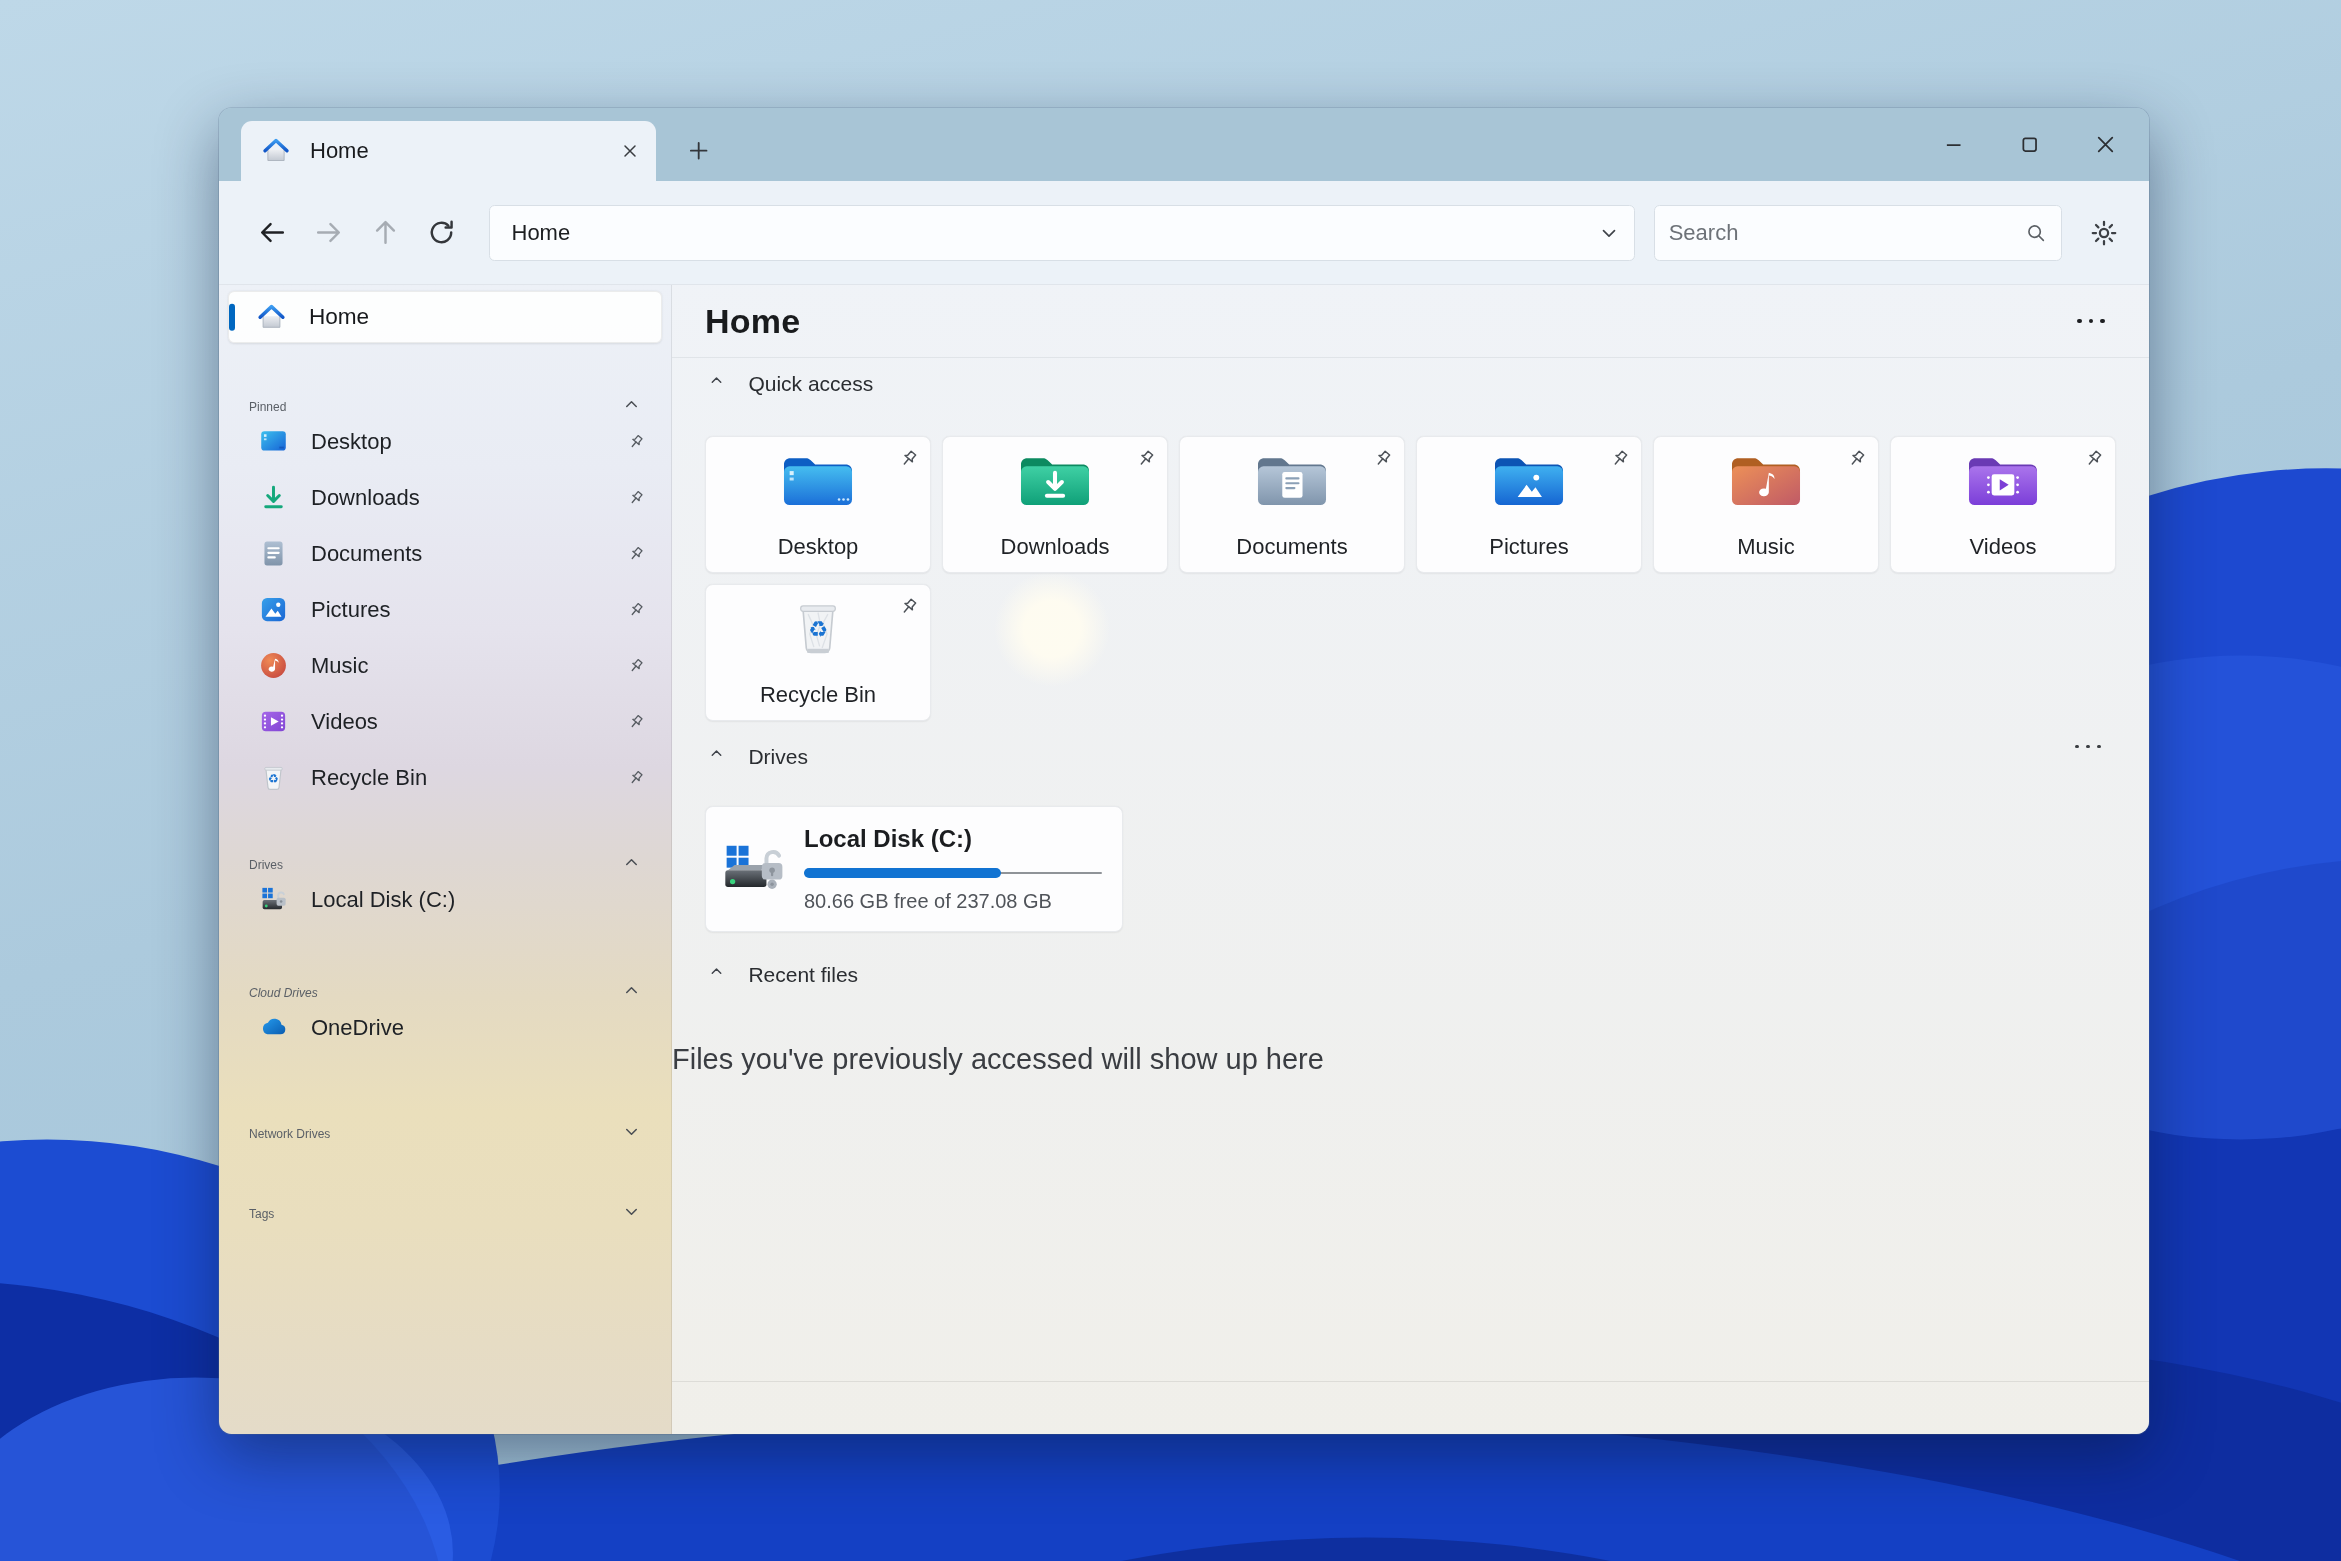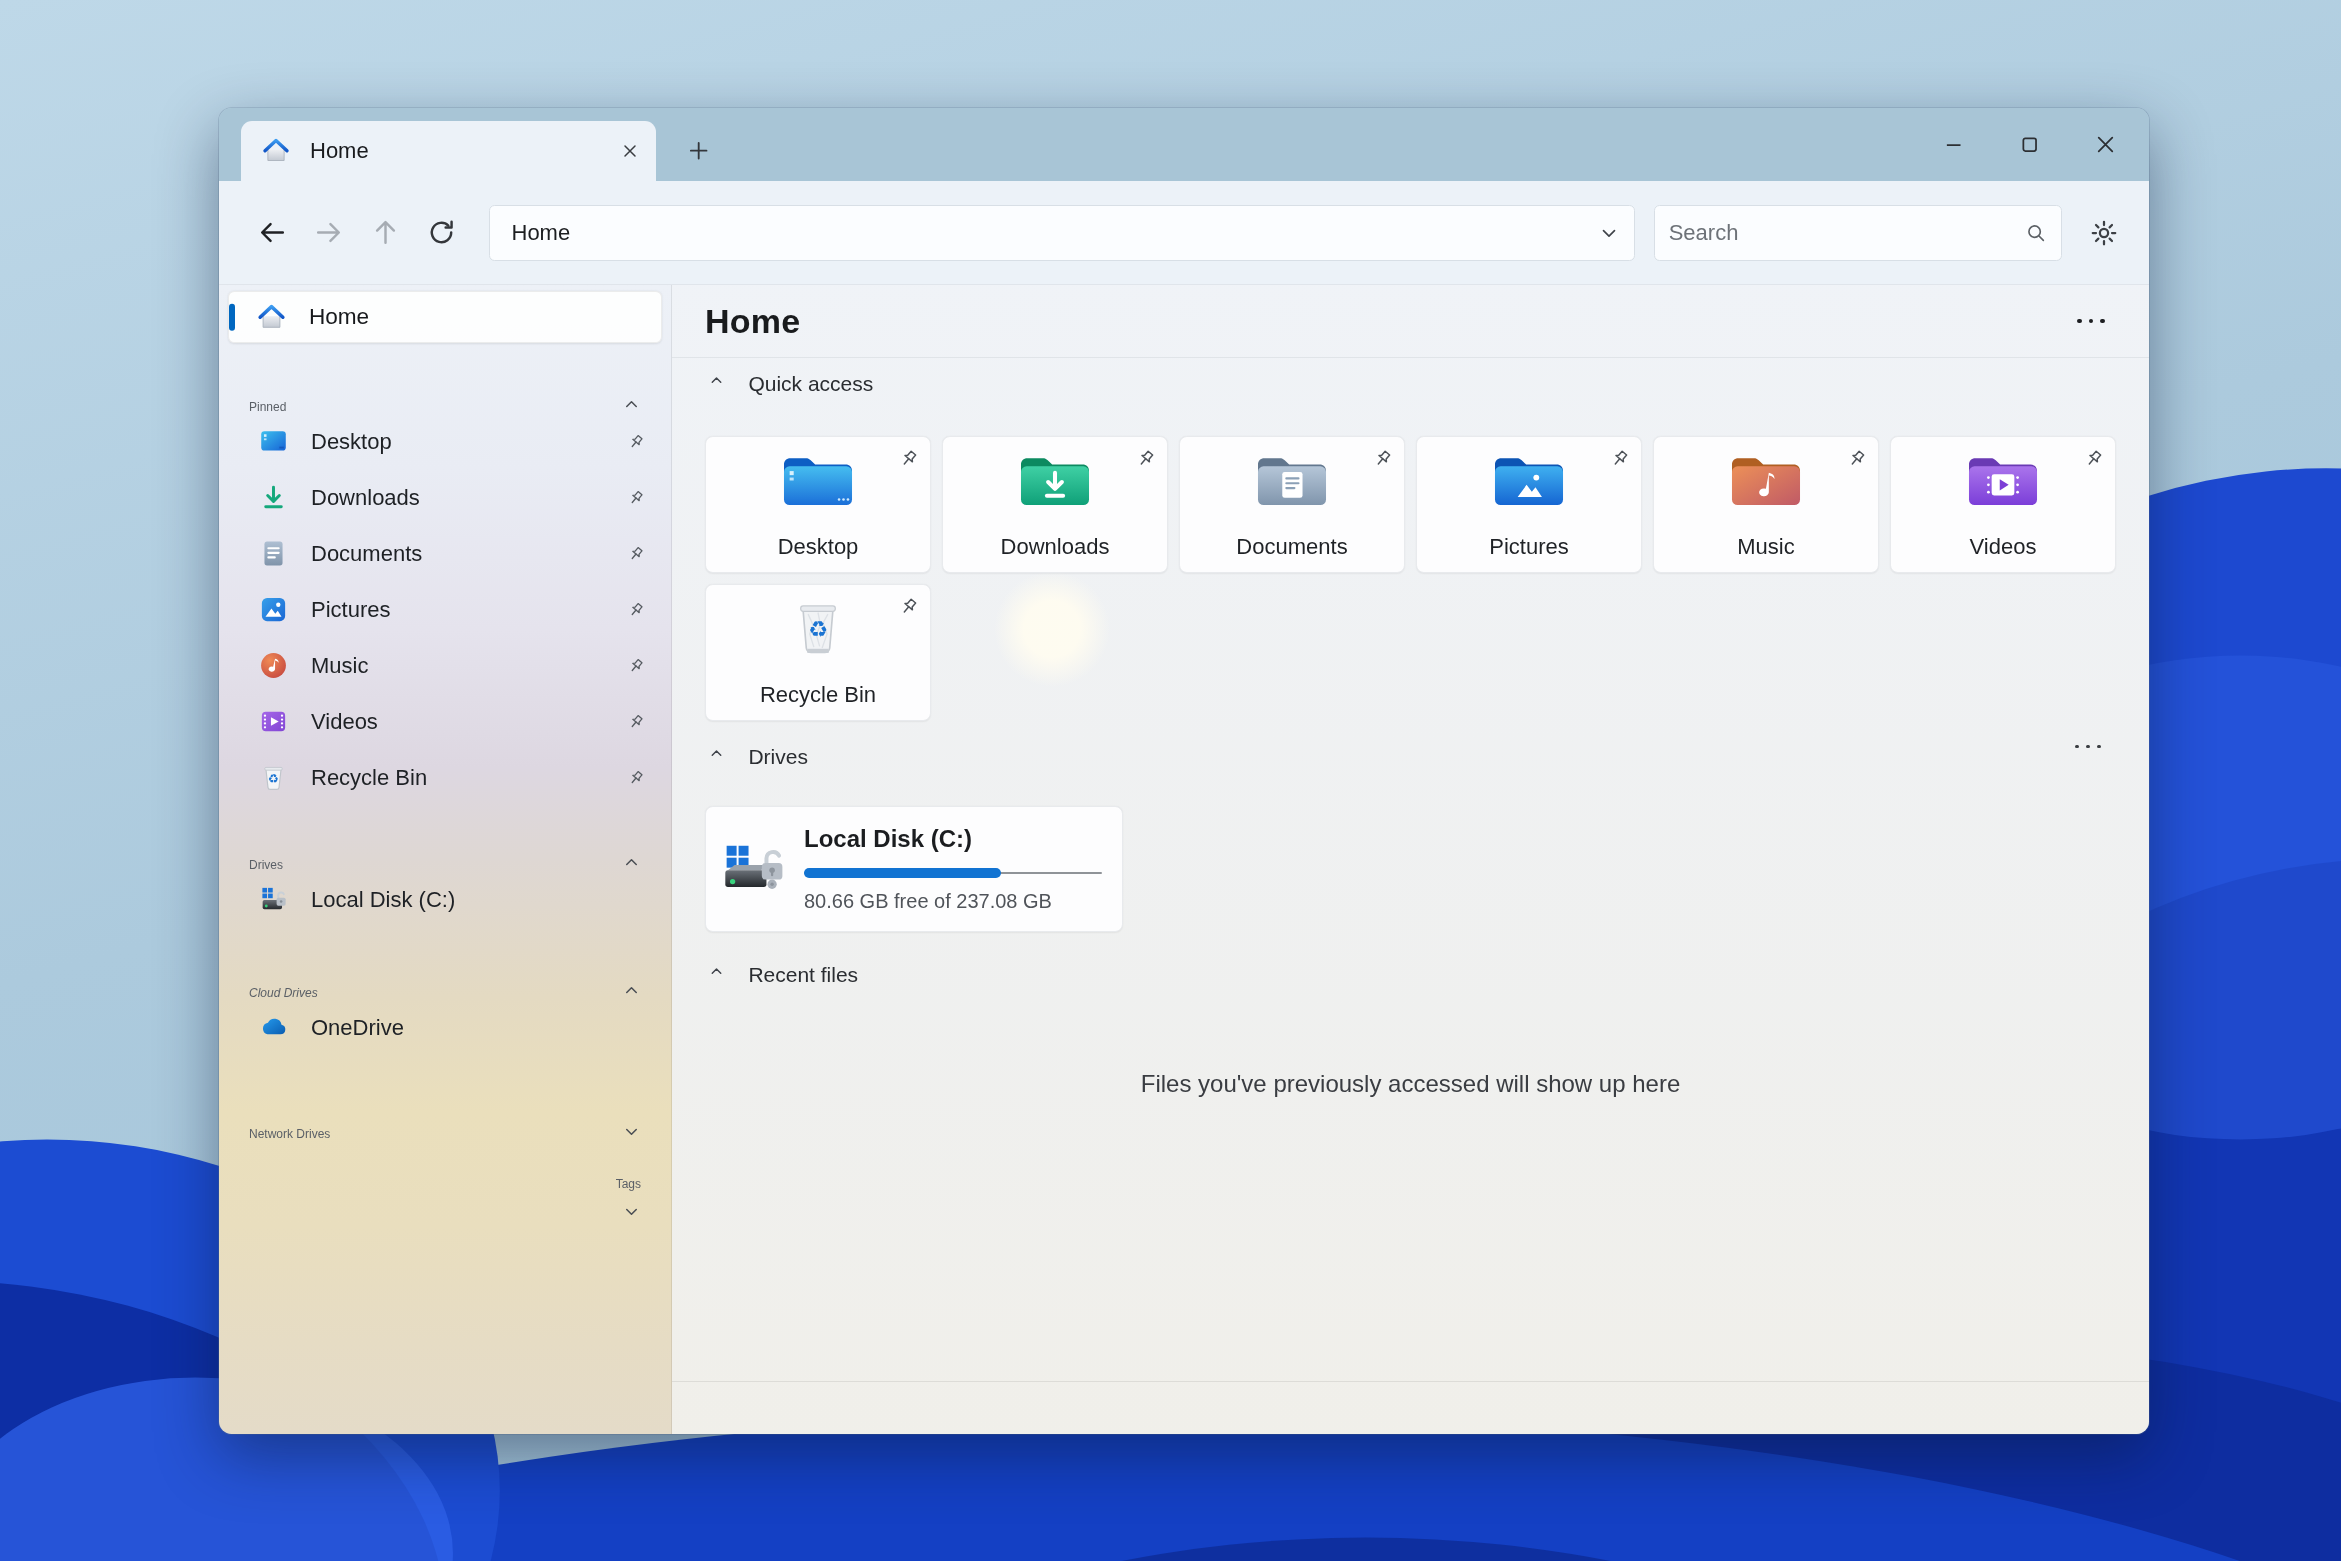"Files you've previously accessed will" .empty-msg { font-size: 24px -> 29px; margin-top: 52px -> 25px; text-align: center -> left }
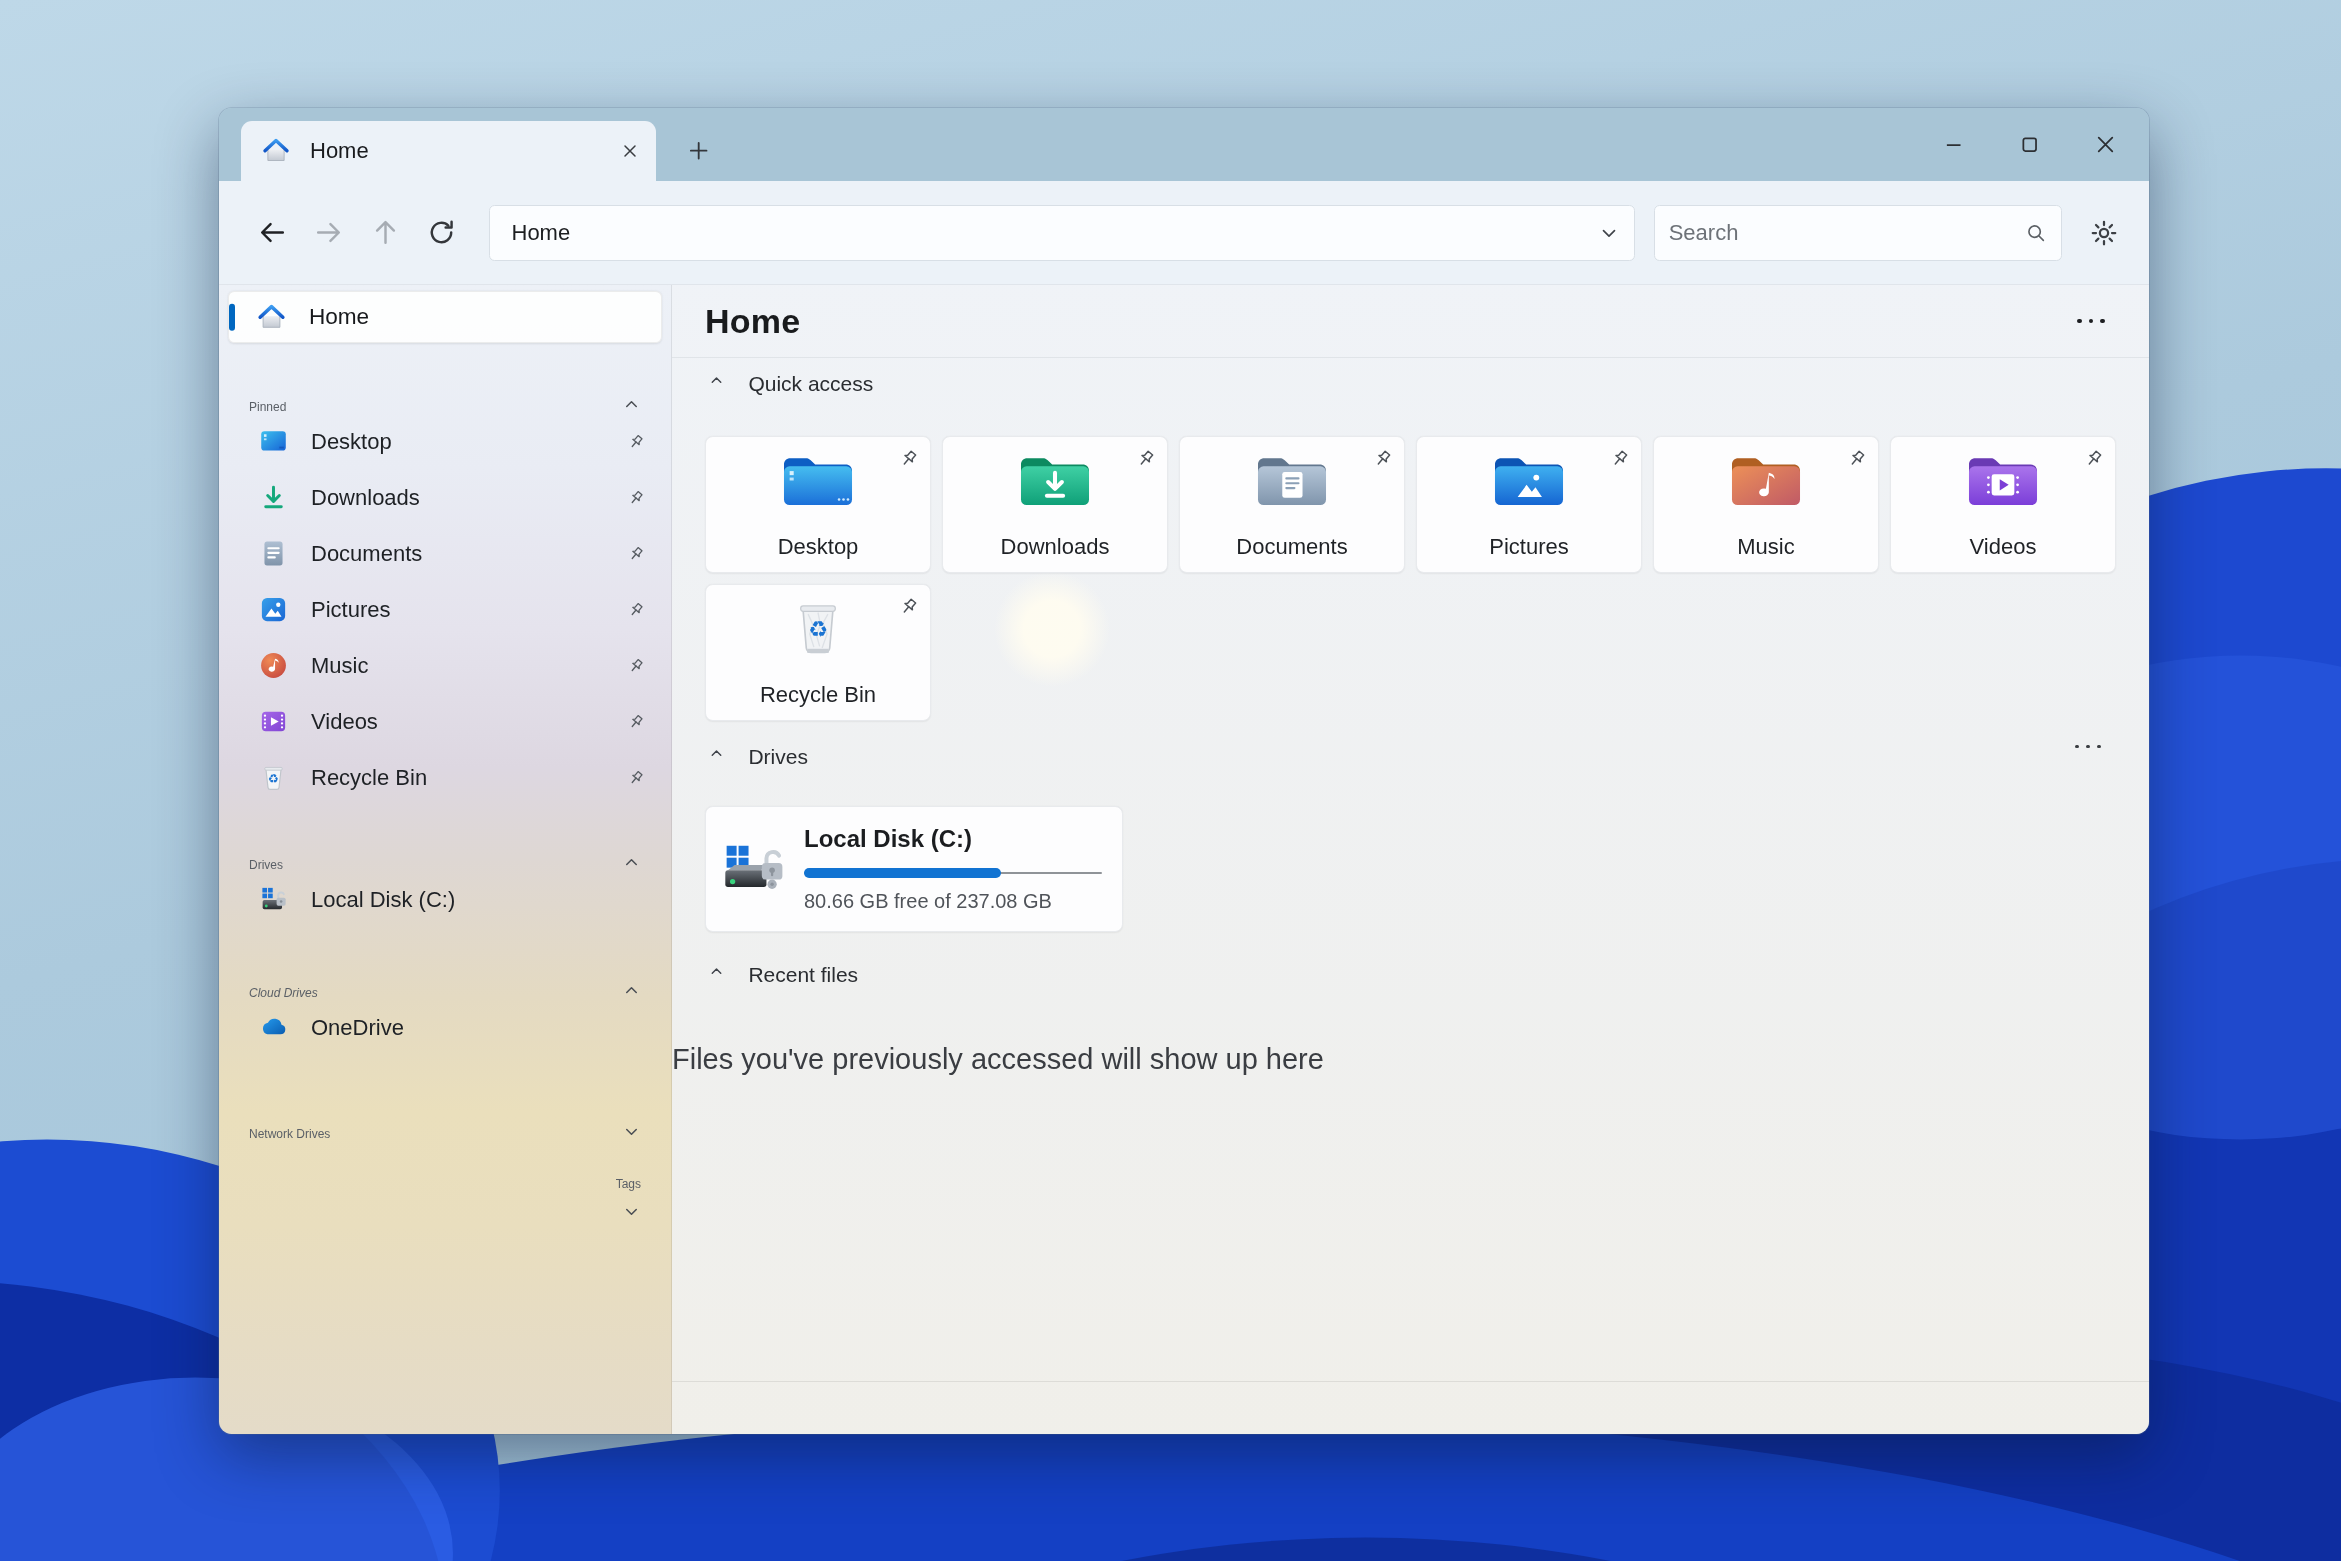"Tags" .mt46 { flex-direction: column -> none }
